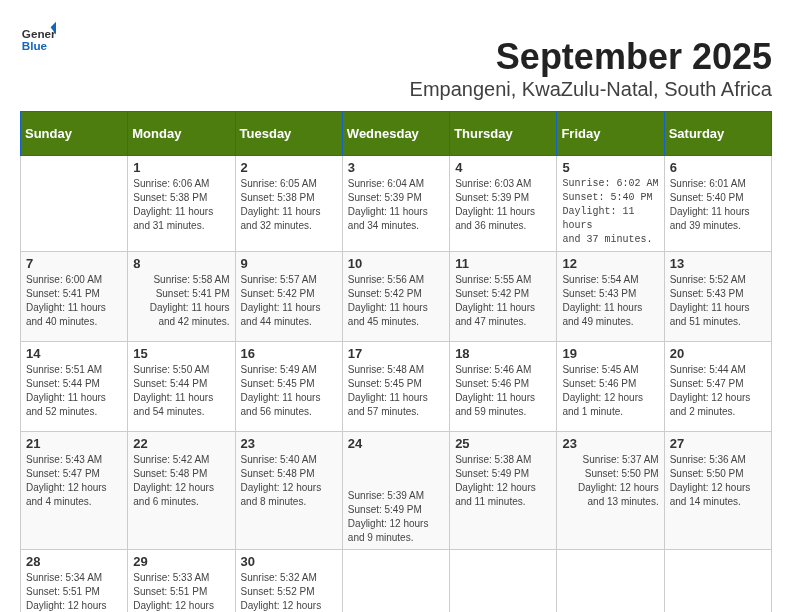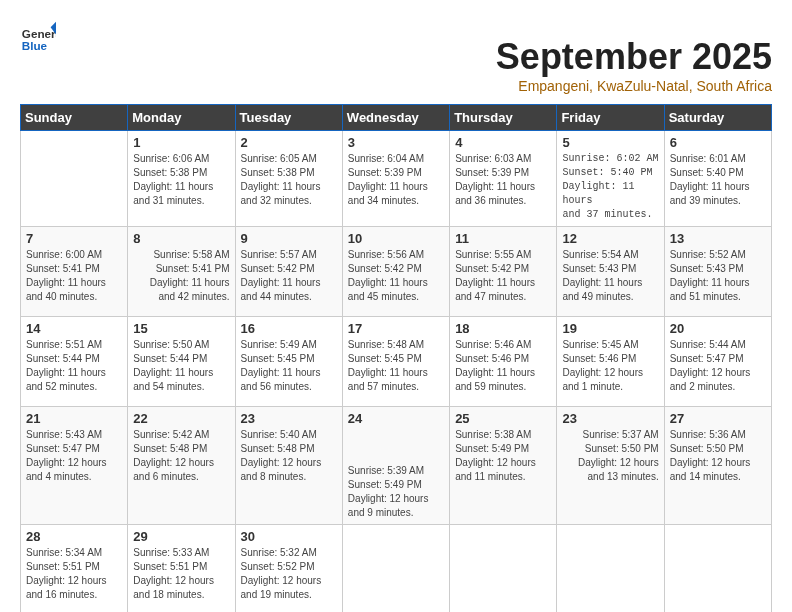"Empangeni, KwaZulu-Natal, South Africa" .subtitle { color: #a16207 -> #404040; font-size: 14px -> 20px }
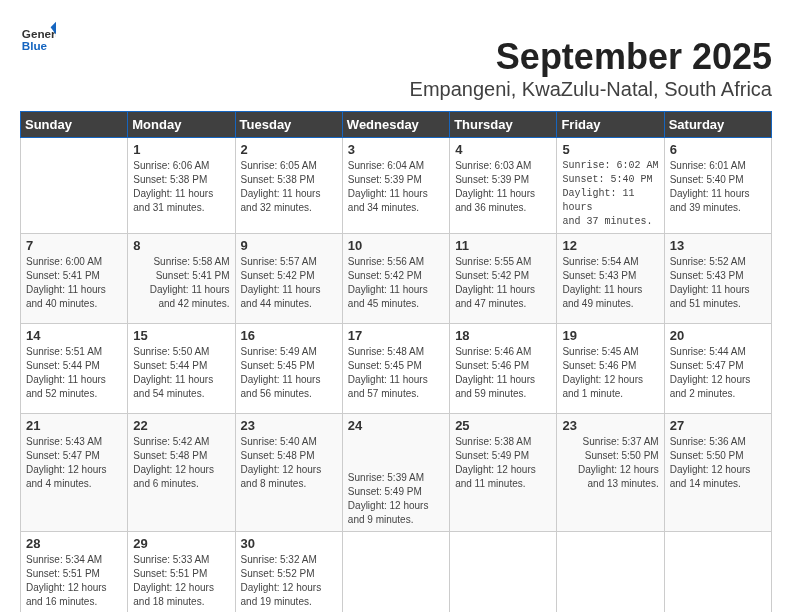"Sunday" thead tr th { background-color: #404040 -> #4d7c0f; padding: 5px 4px -> 14px 4px }
